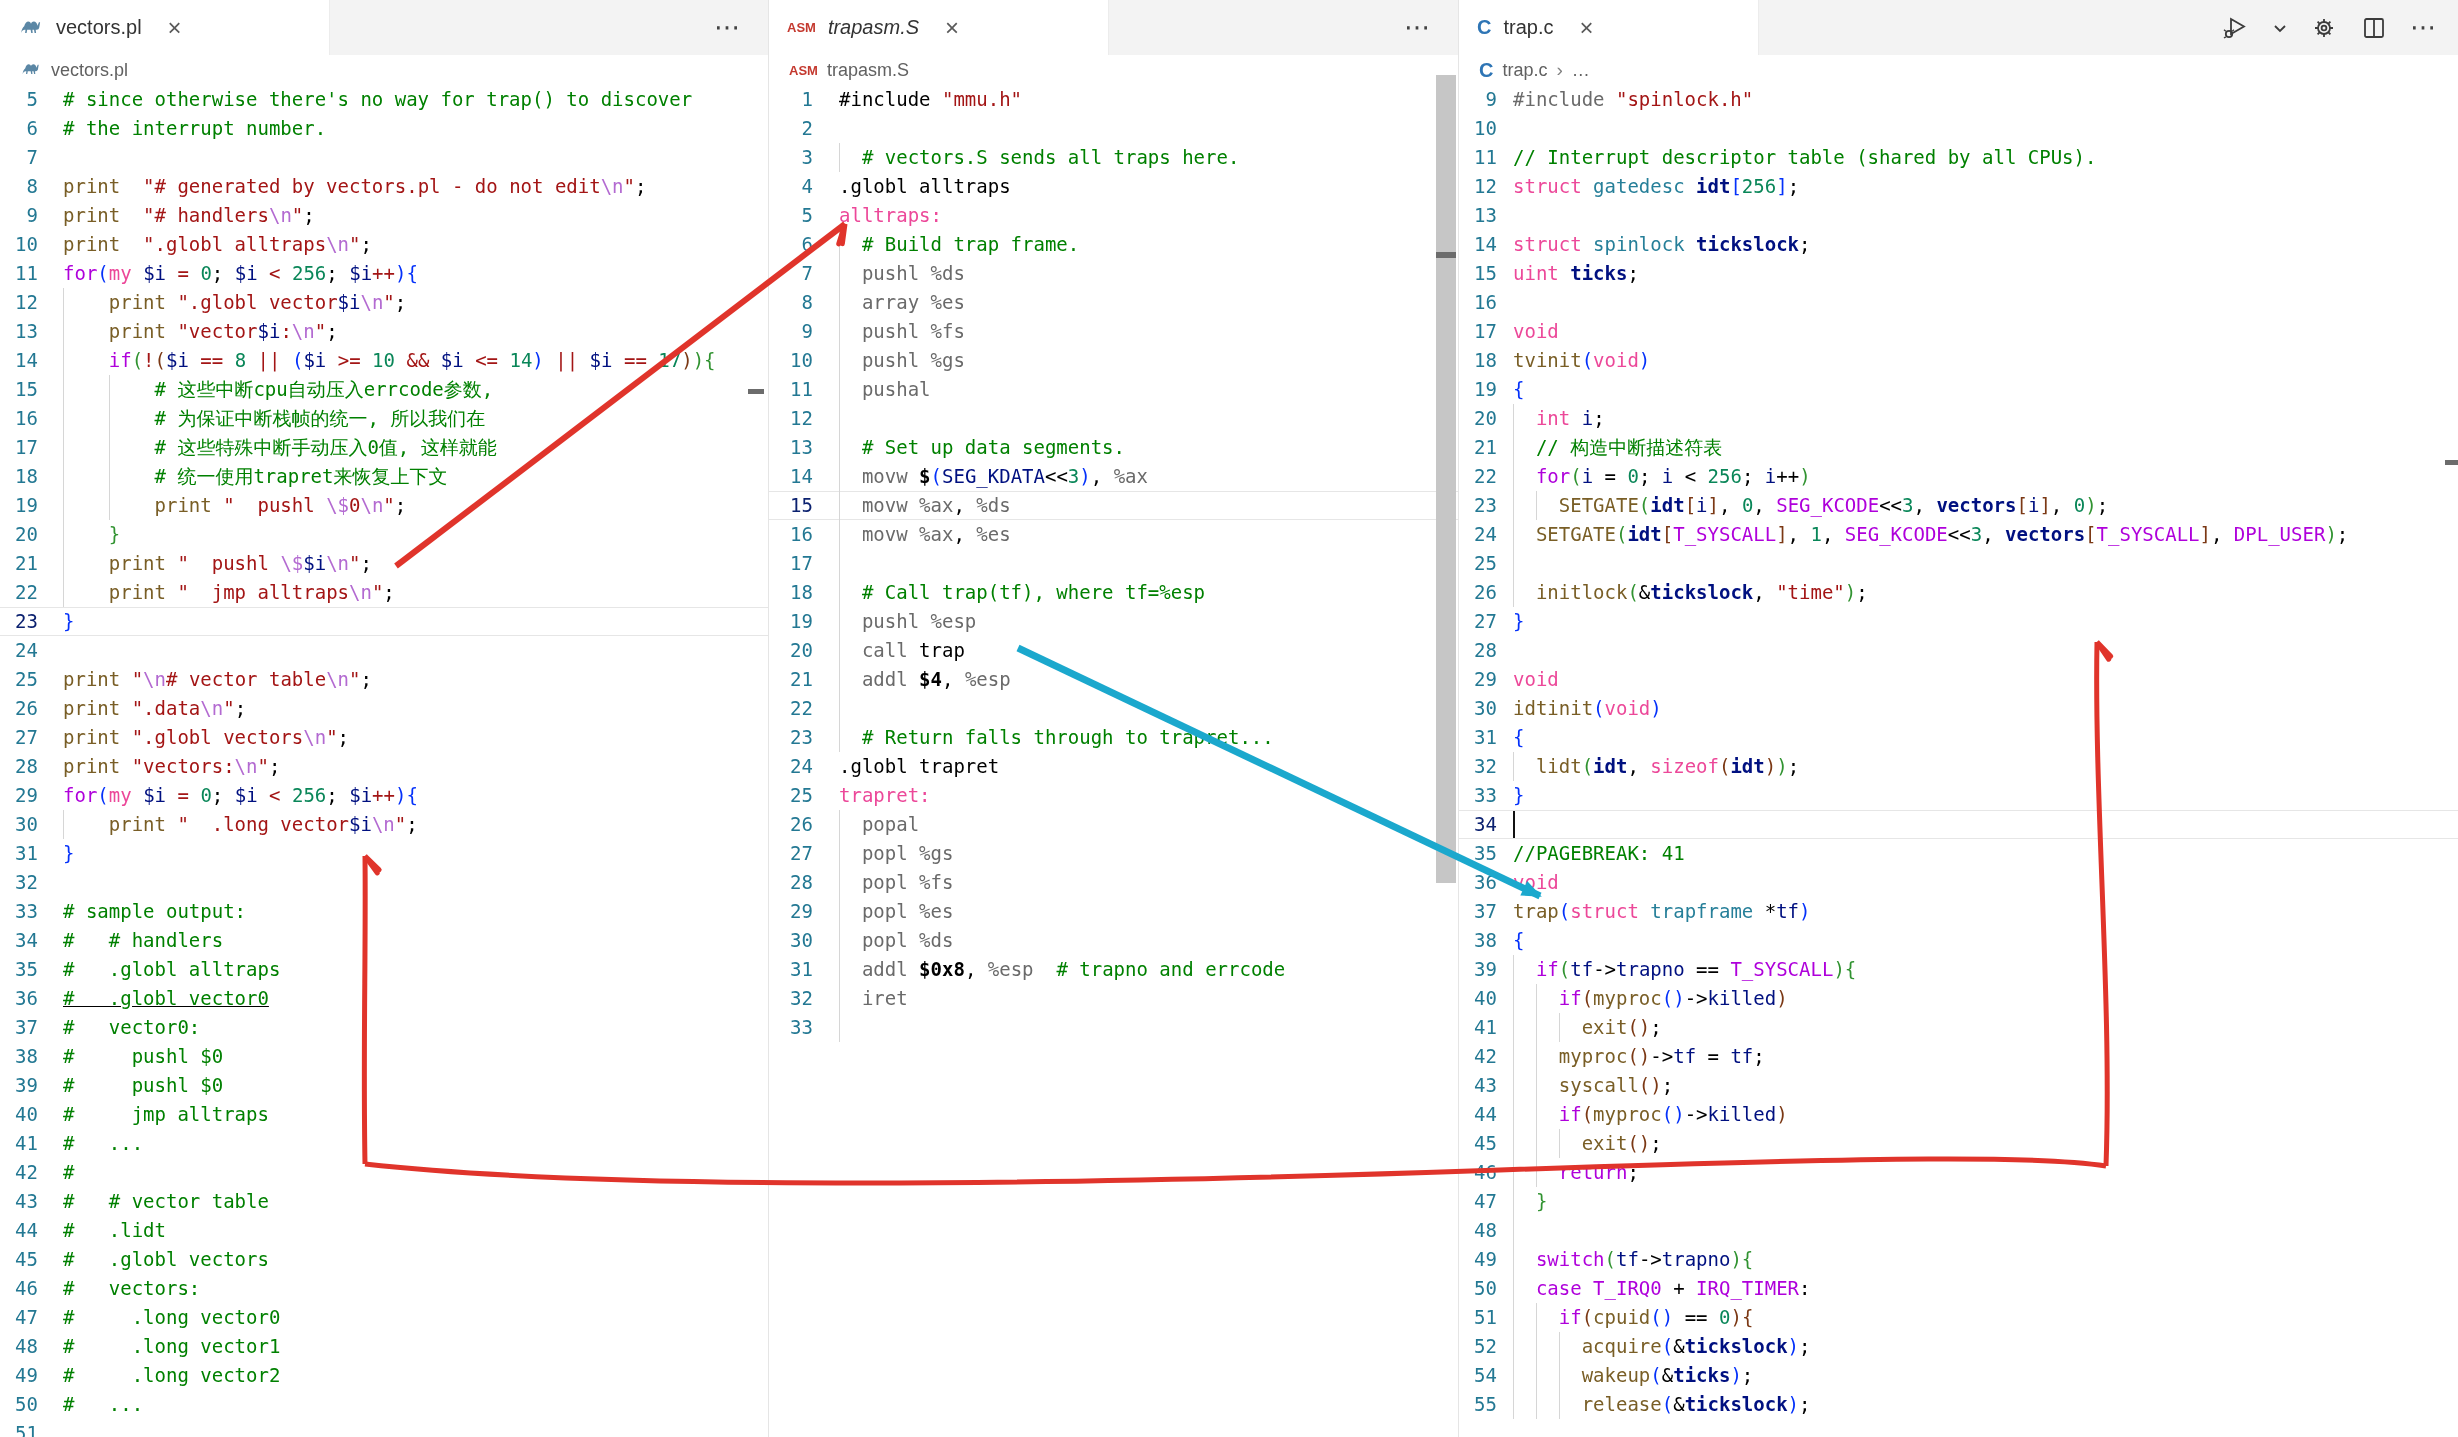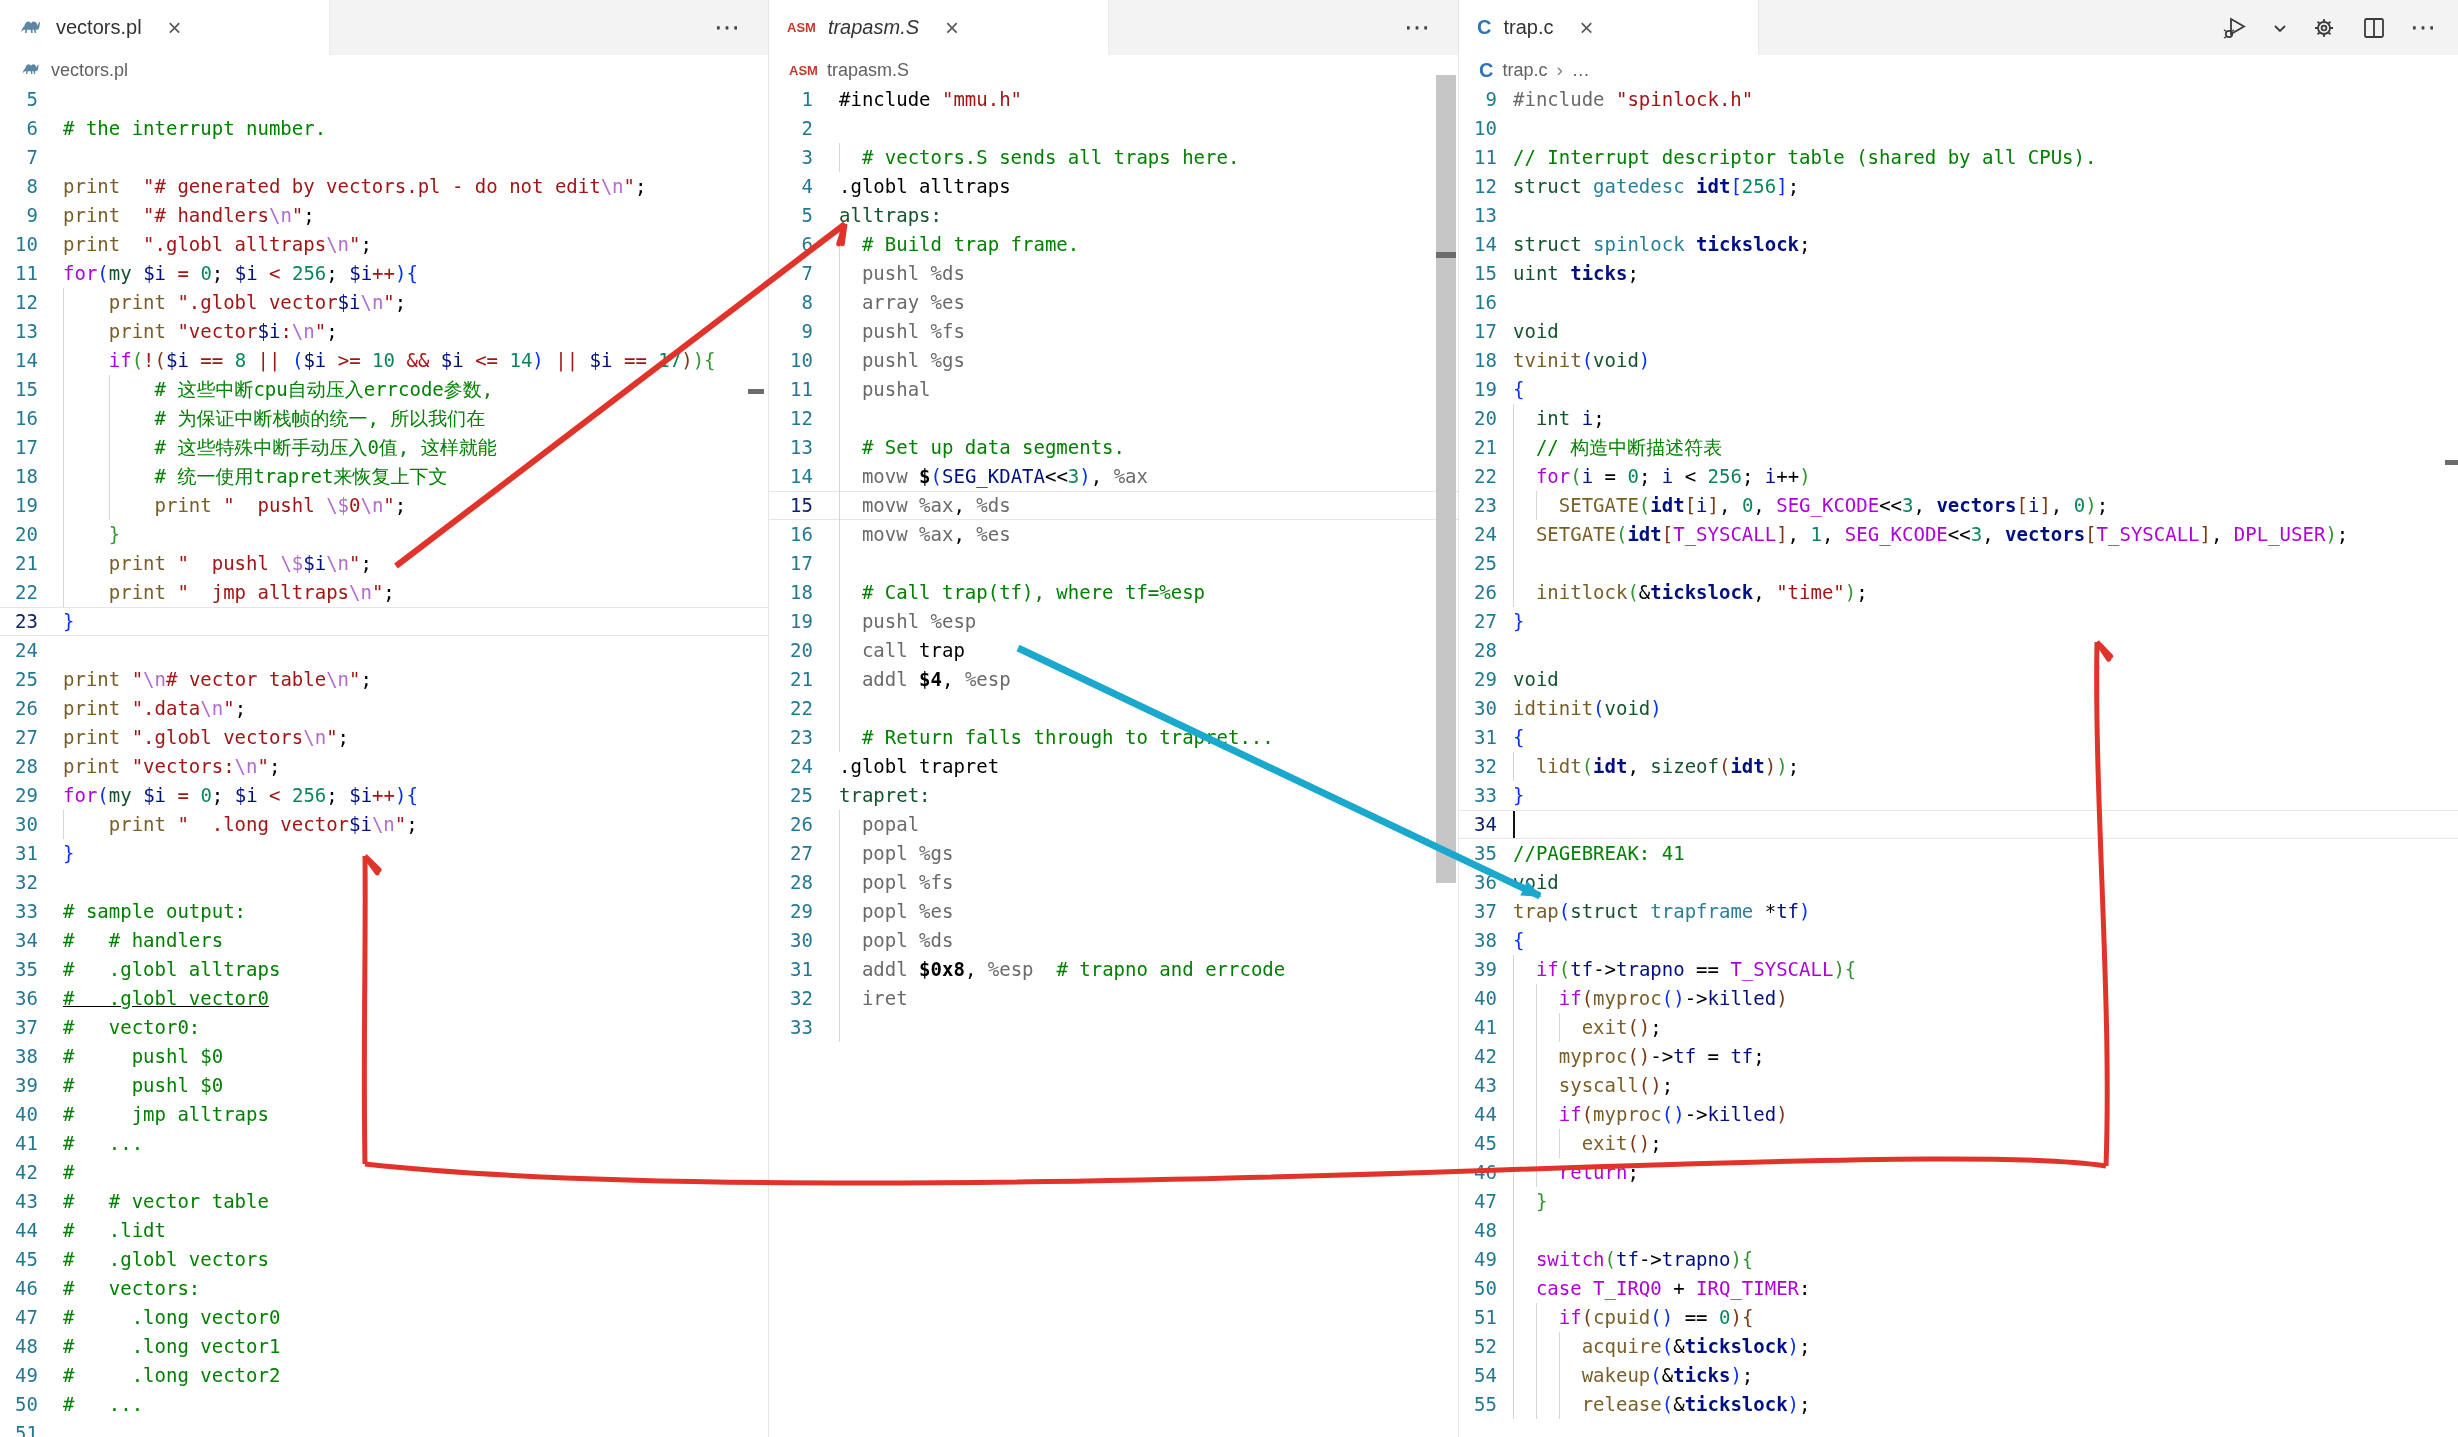"# since otherwise there's no" div.cl { html: none -> <div><span># since otherwise there's no way for trap() to discover</span></div> }
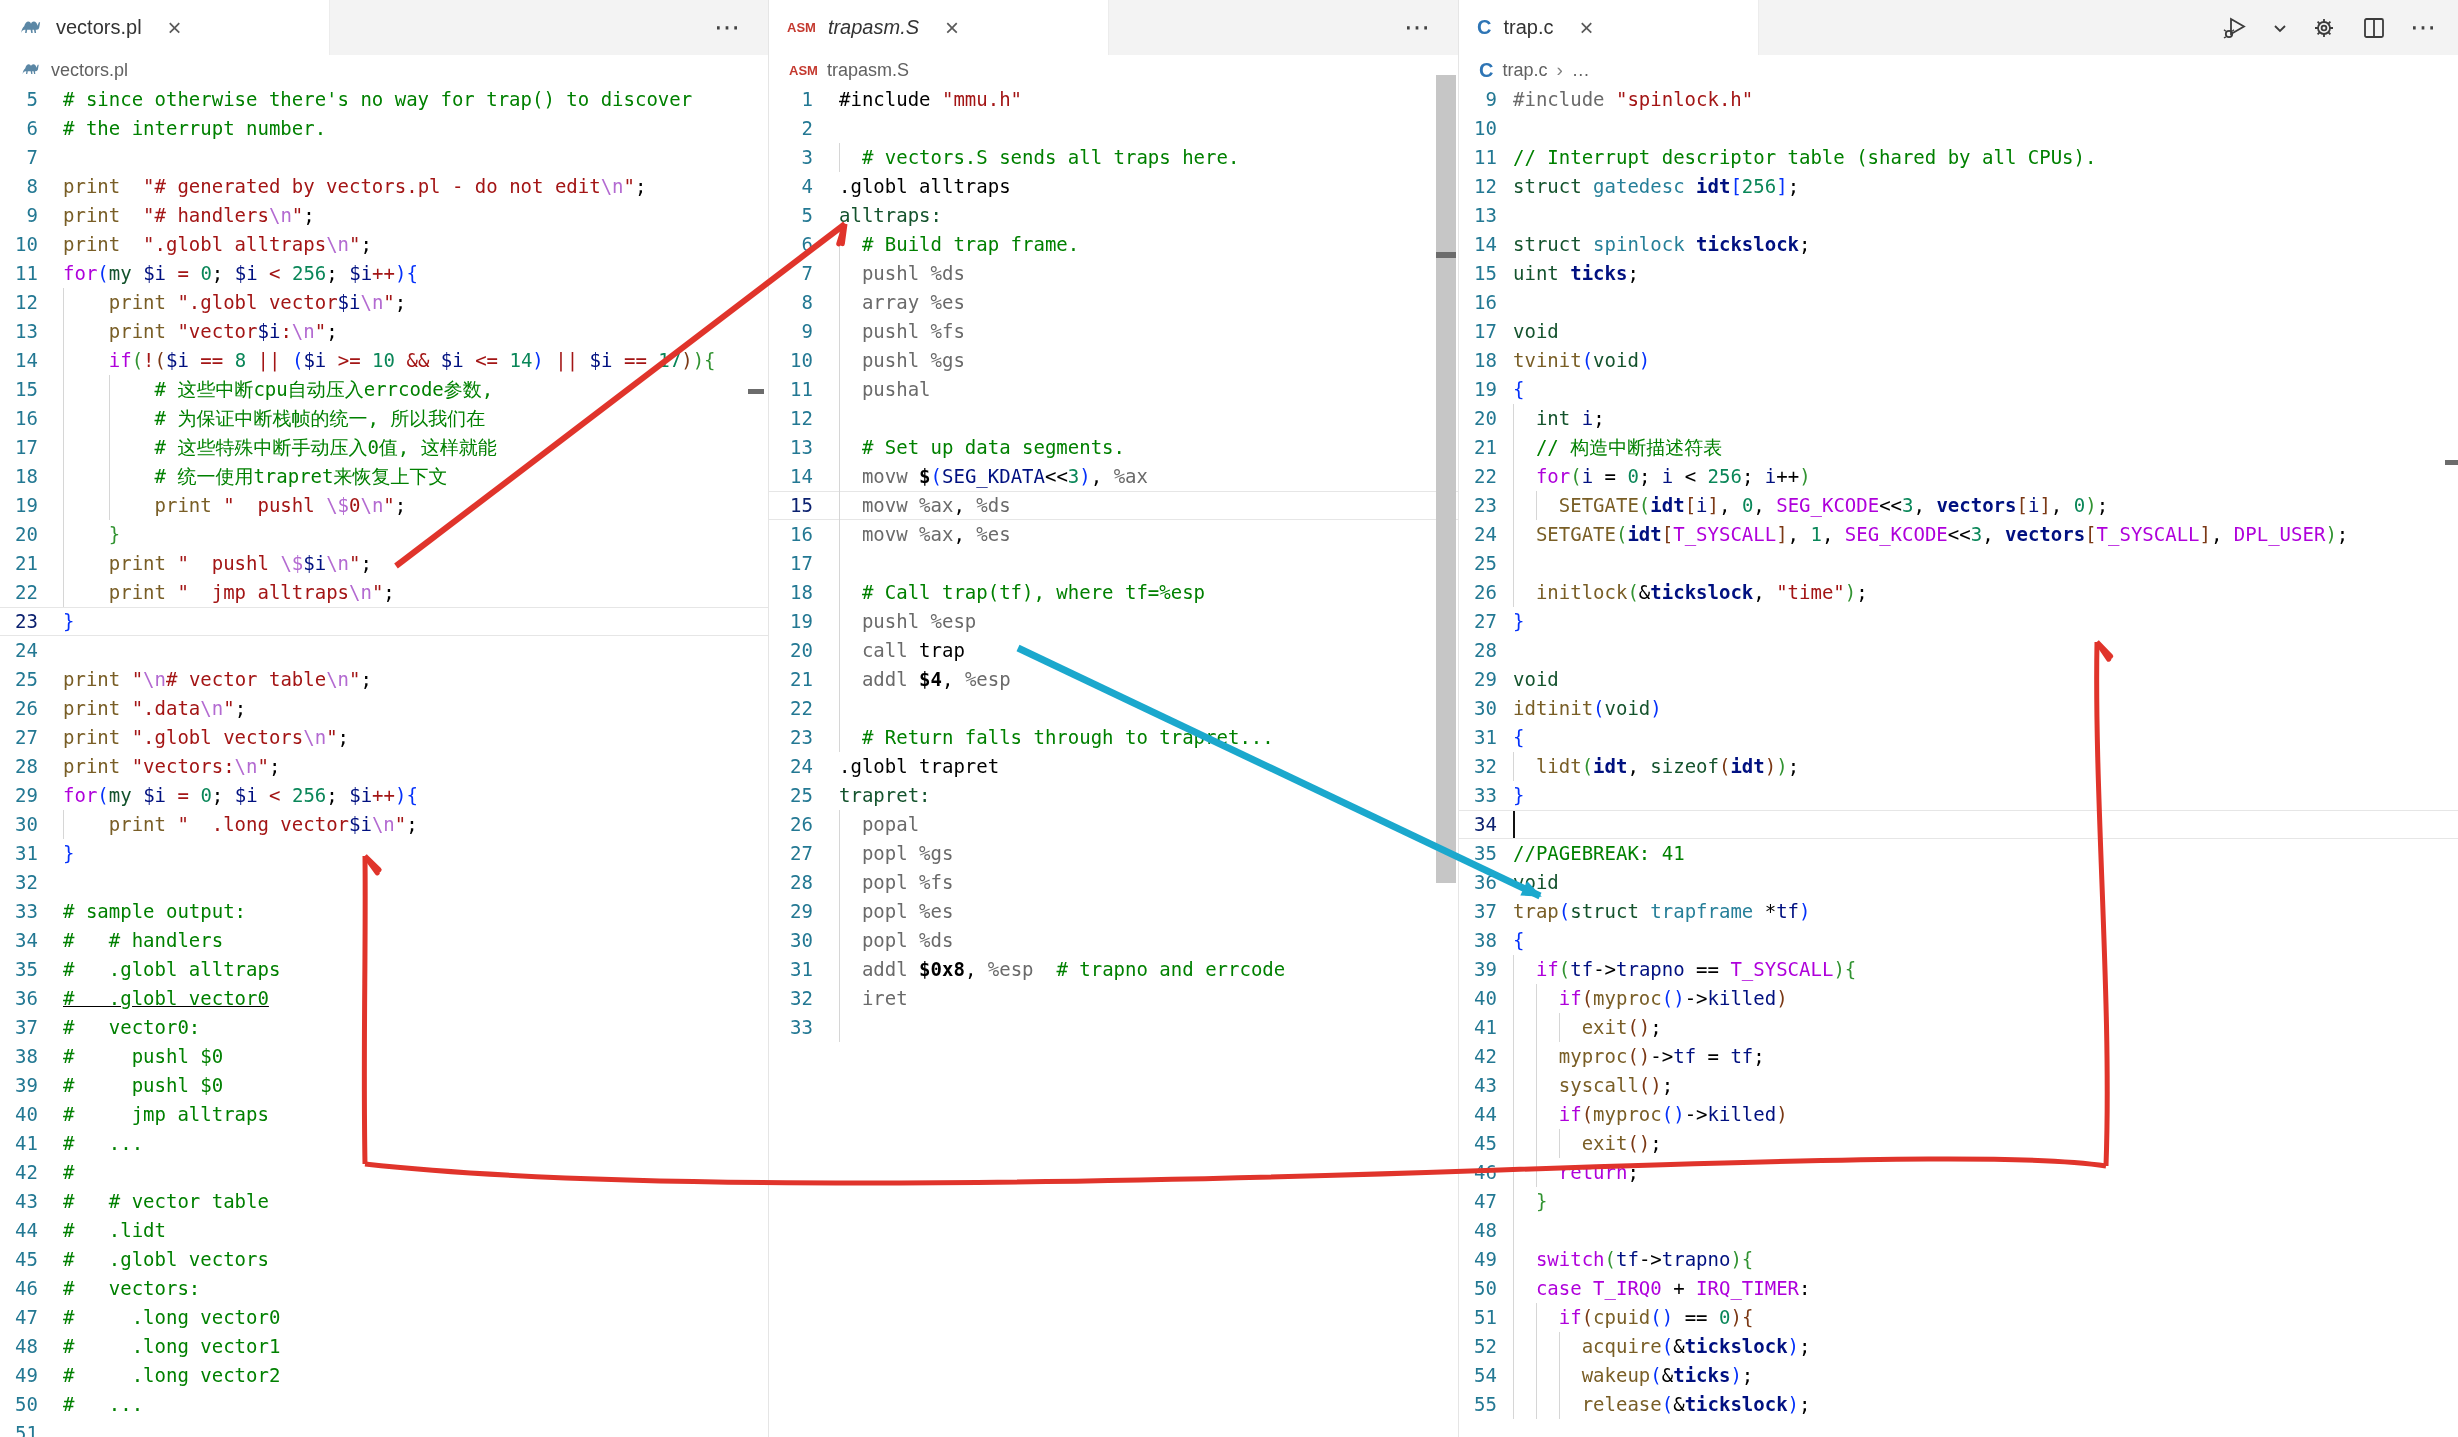"struct" .kb { color: #14532d -> #ec4899 }
